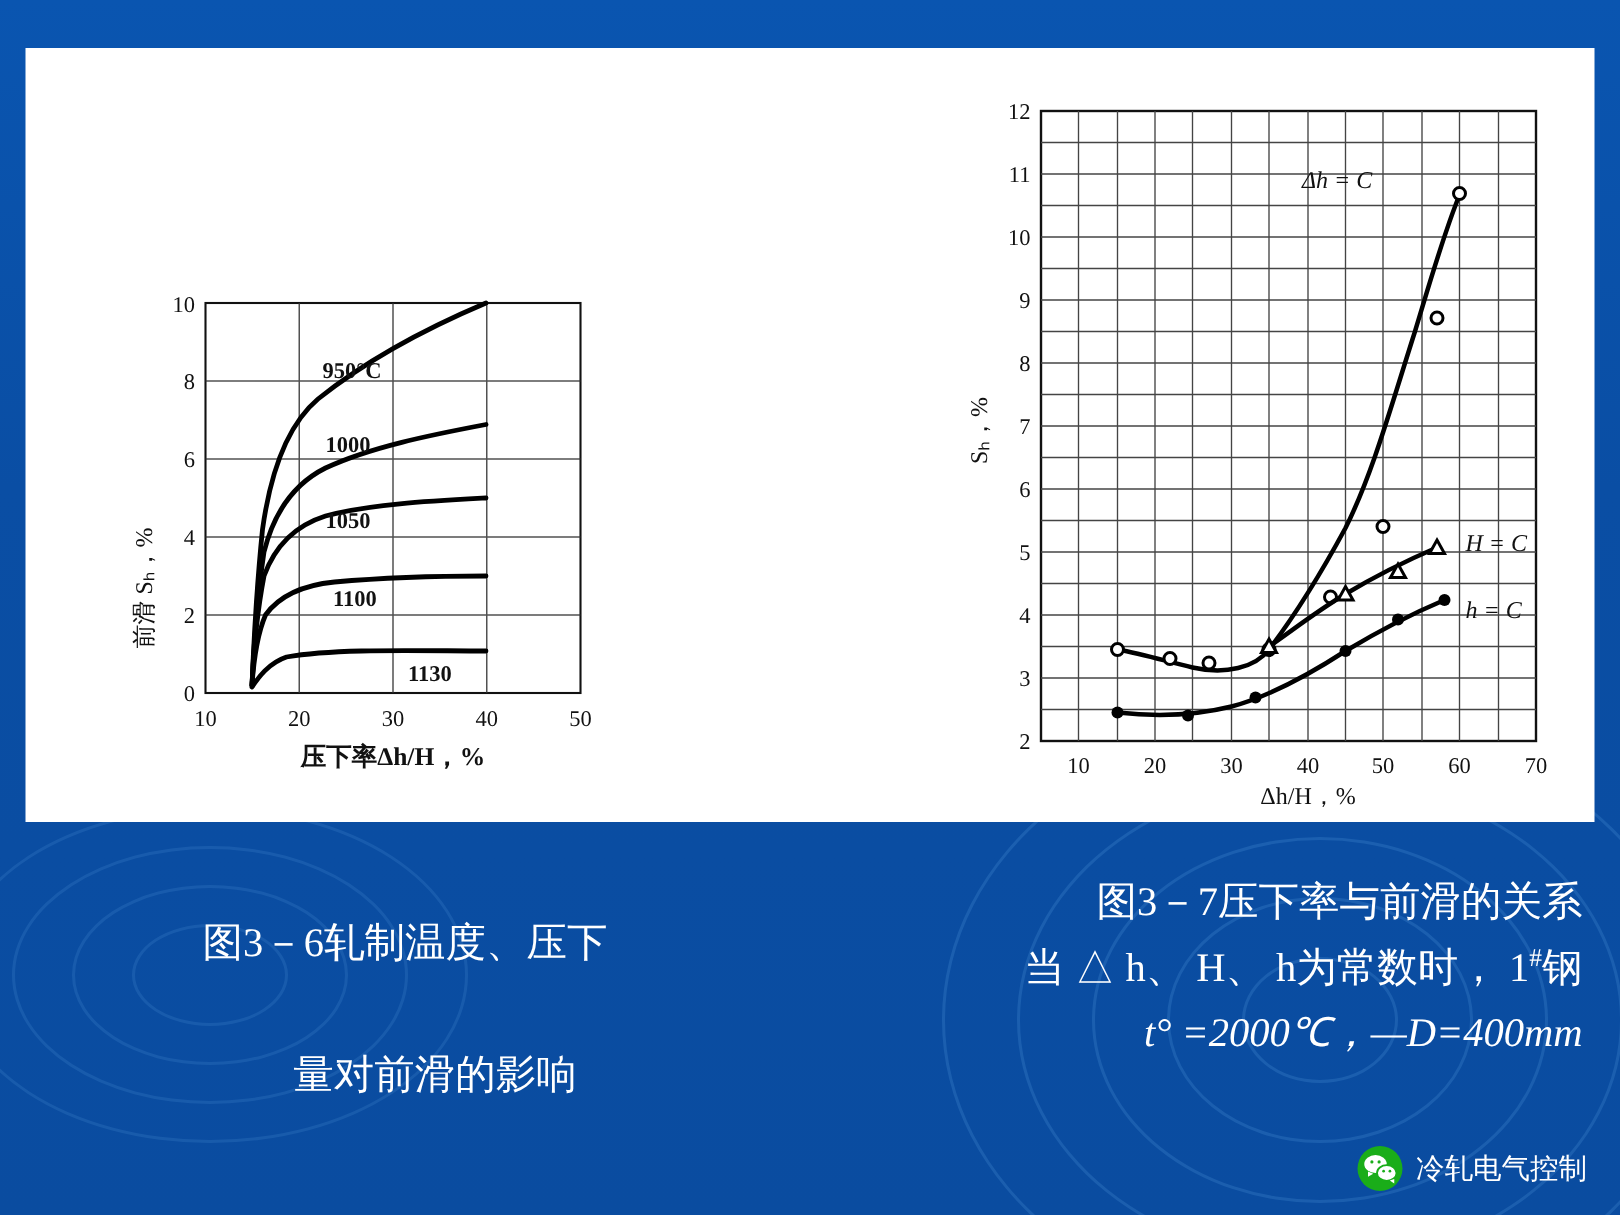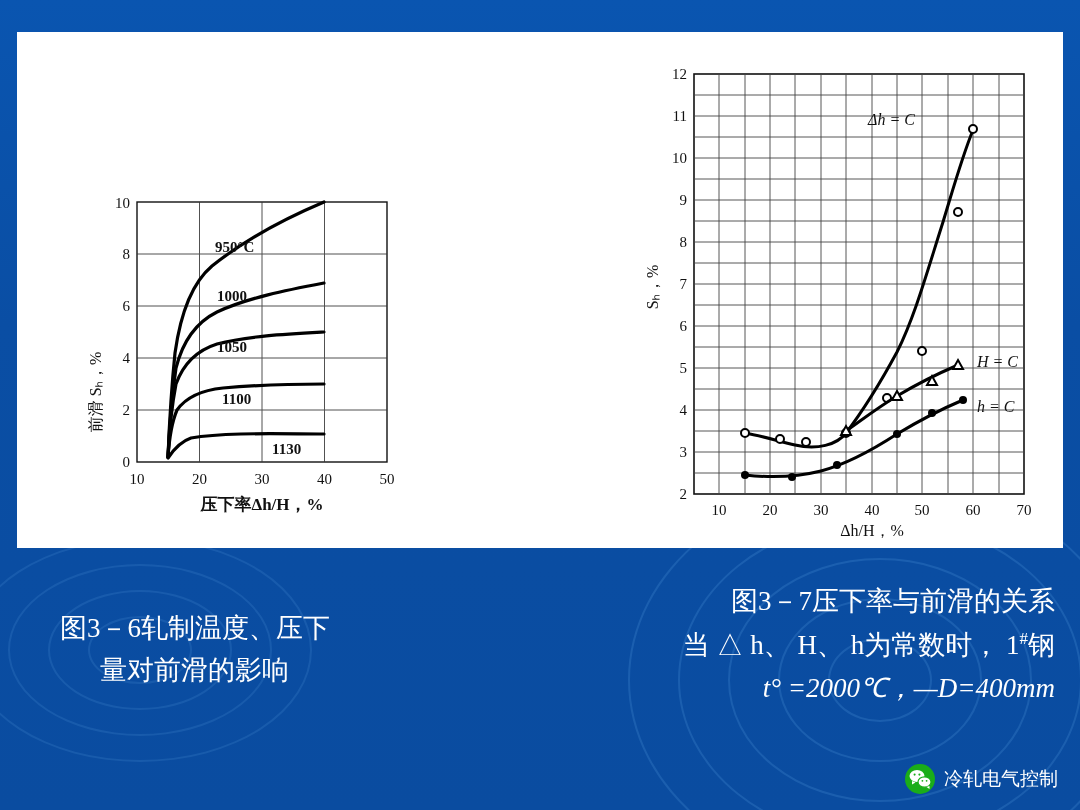"图3－6轧制温度、压下" .cap-left { text-align: none -> center }
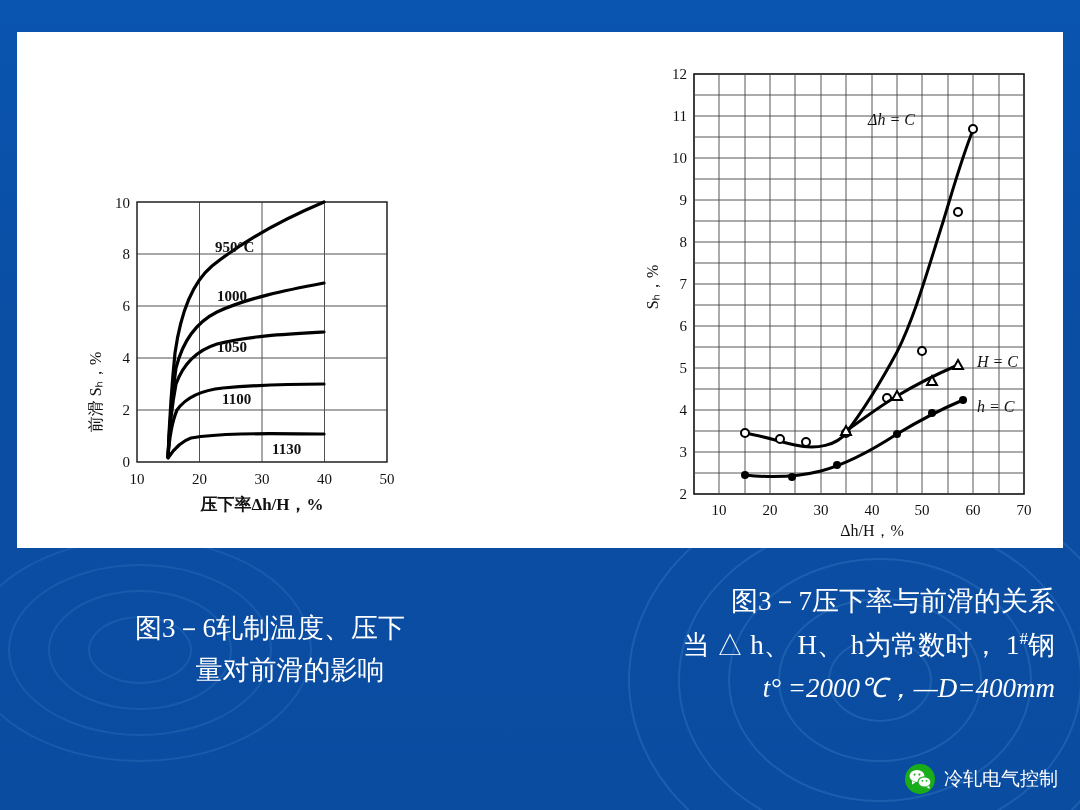"量对前滑的影响" .cap-left .l2 { margin-top: none -> 46px }
